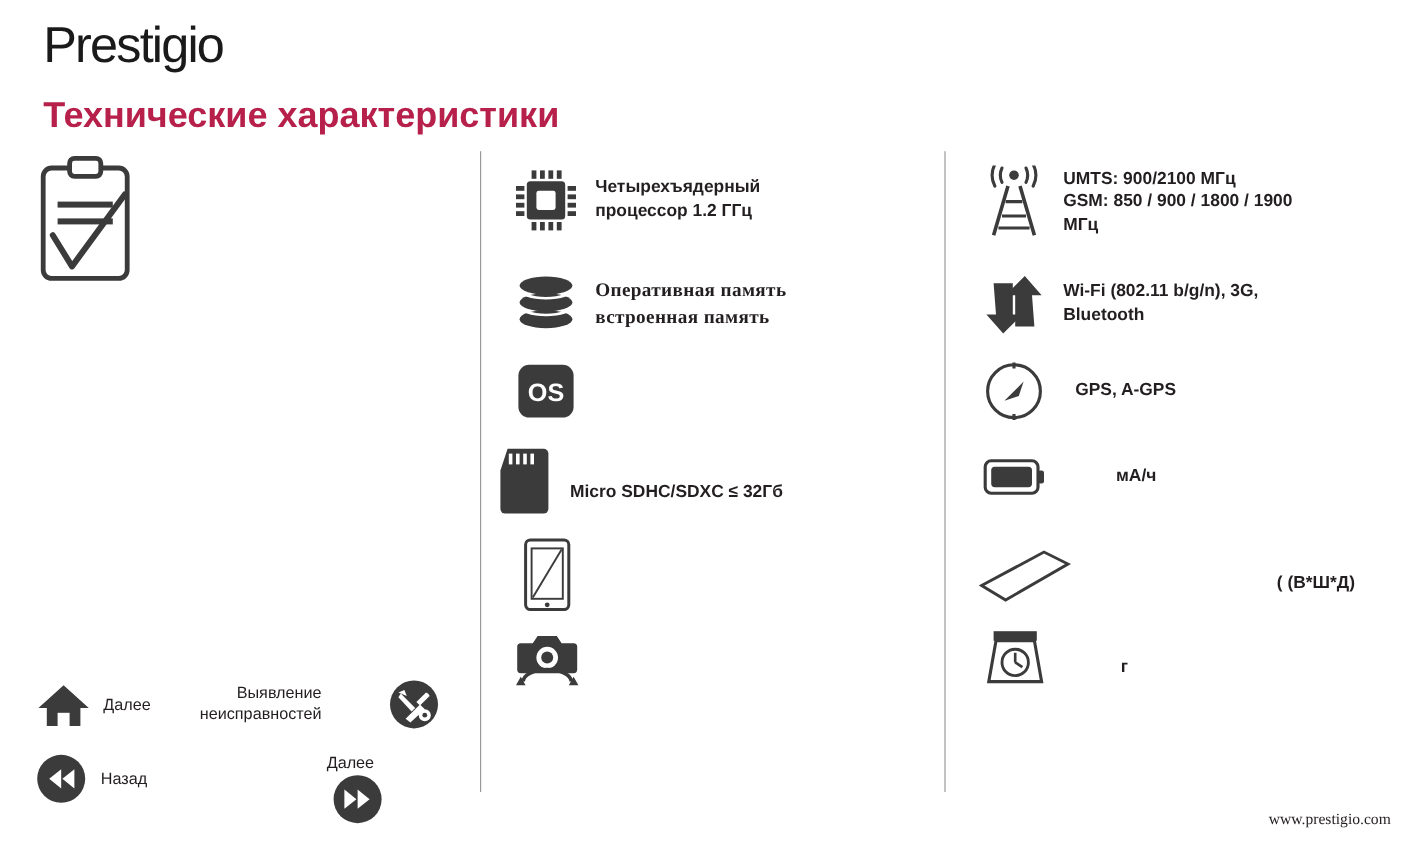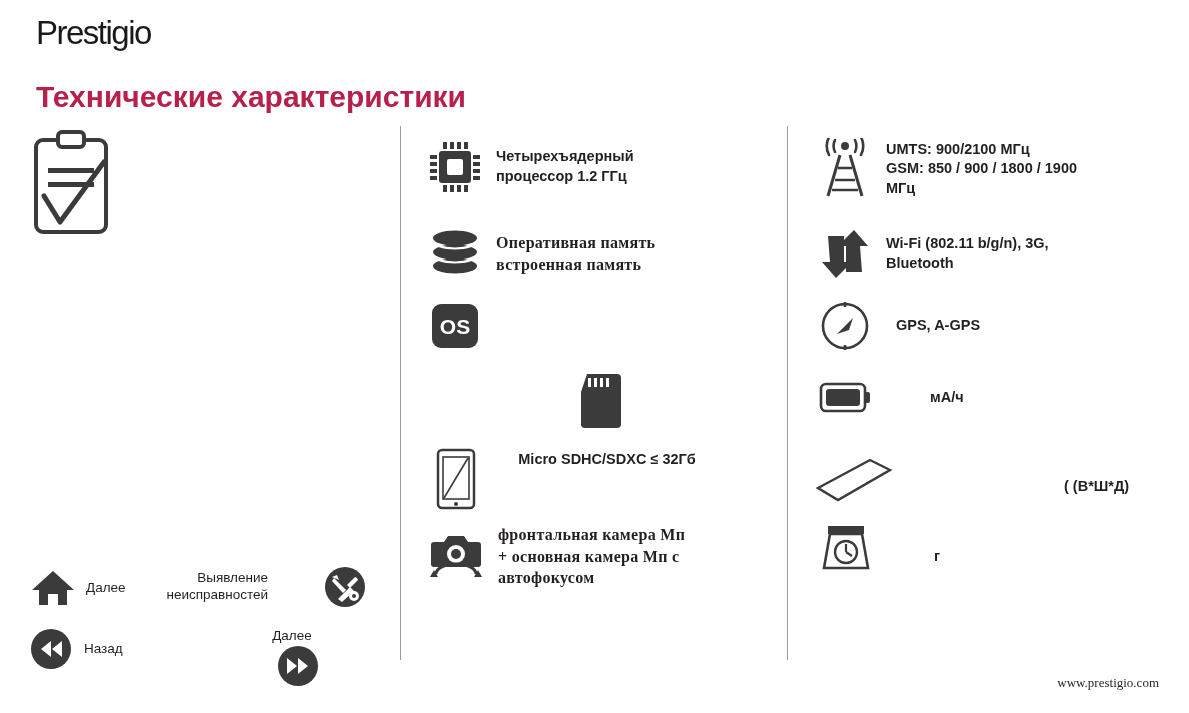"Prestigio" .brand { font-size: 33px -> 42px }
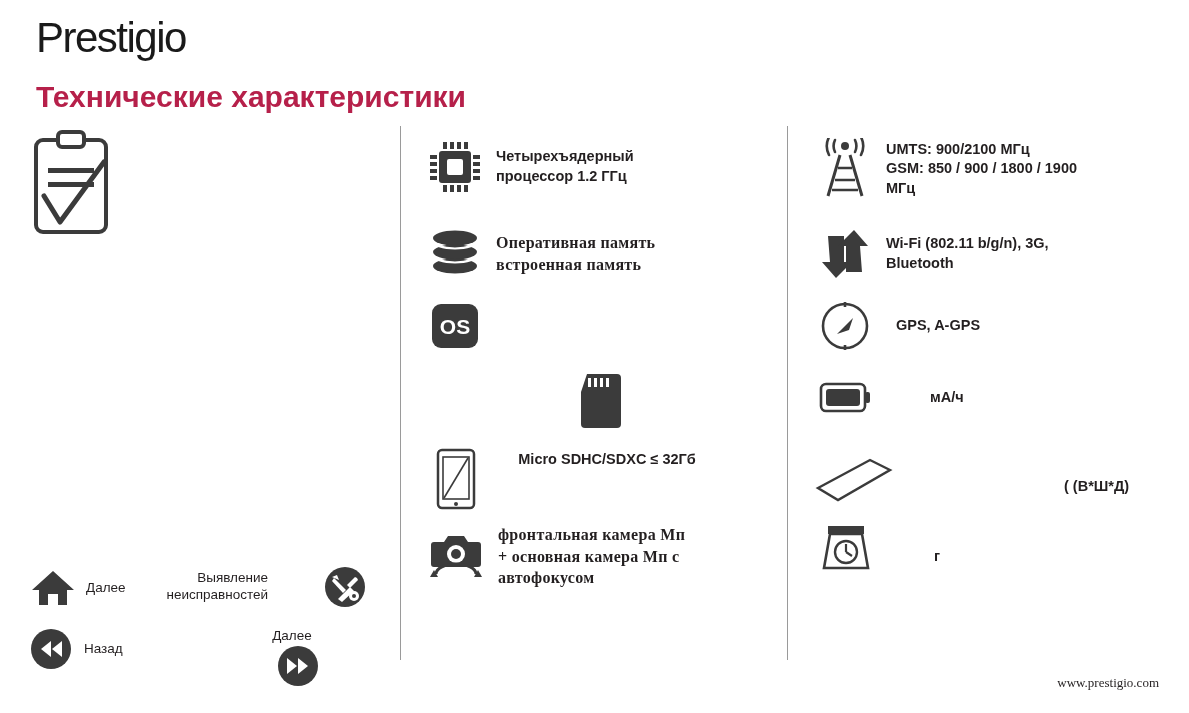"Micro SDHC/SDXC ≤ 32Гб" div.spec-row { flex-direction: column -> none; left: 430px -> 411px }
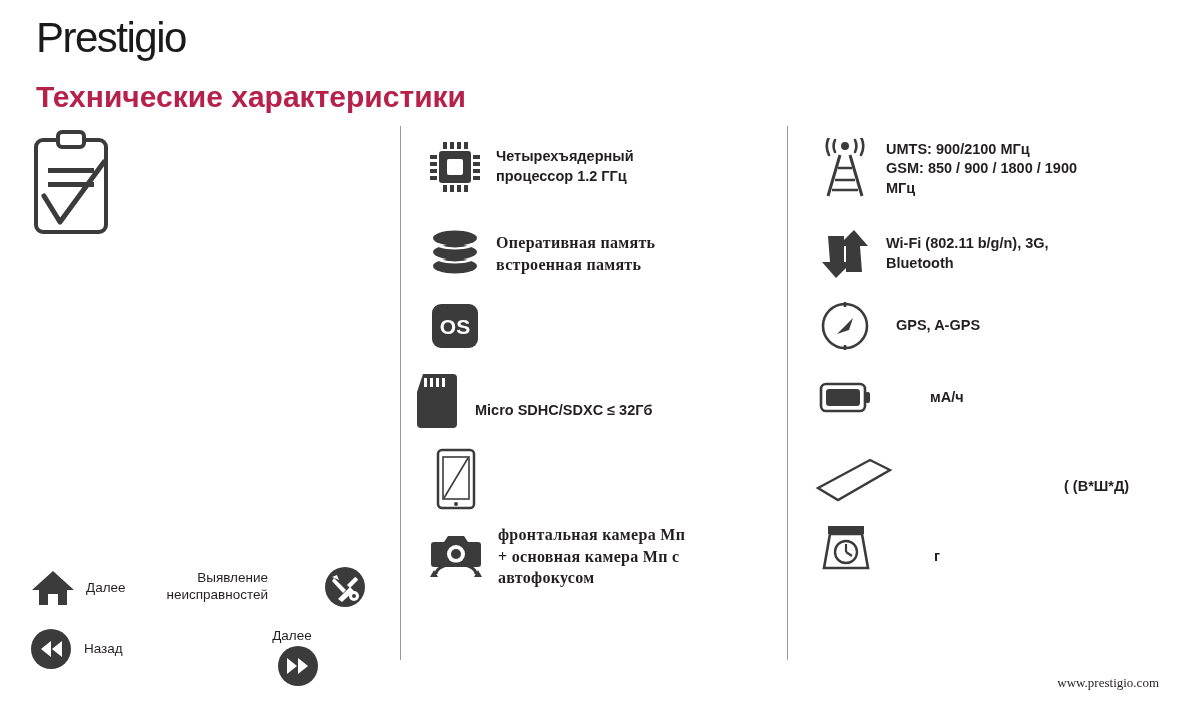"фронтальная камера Мп" div.spec-text { html: <div>фронтальная камера Мп + основная камера Мп с автофокусом</div> -> none }
